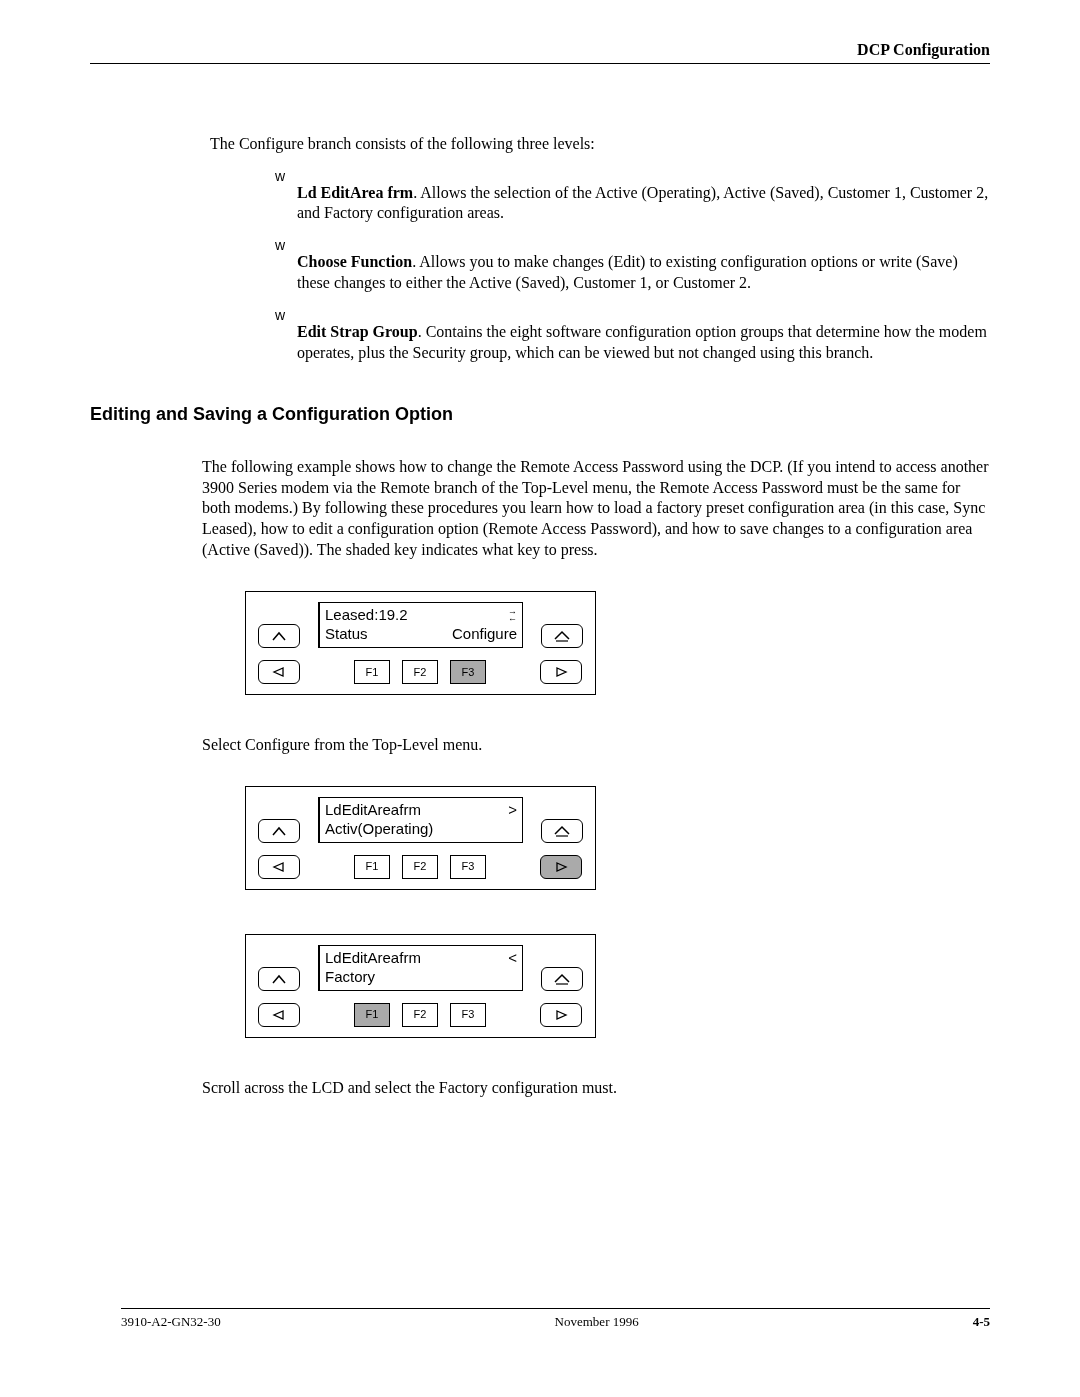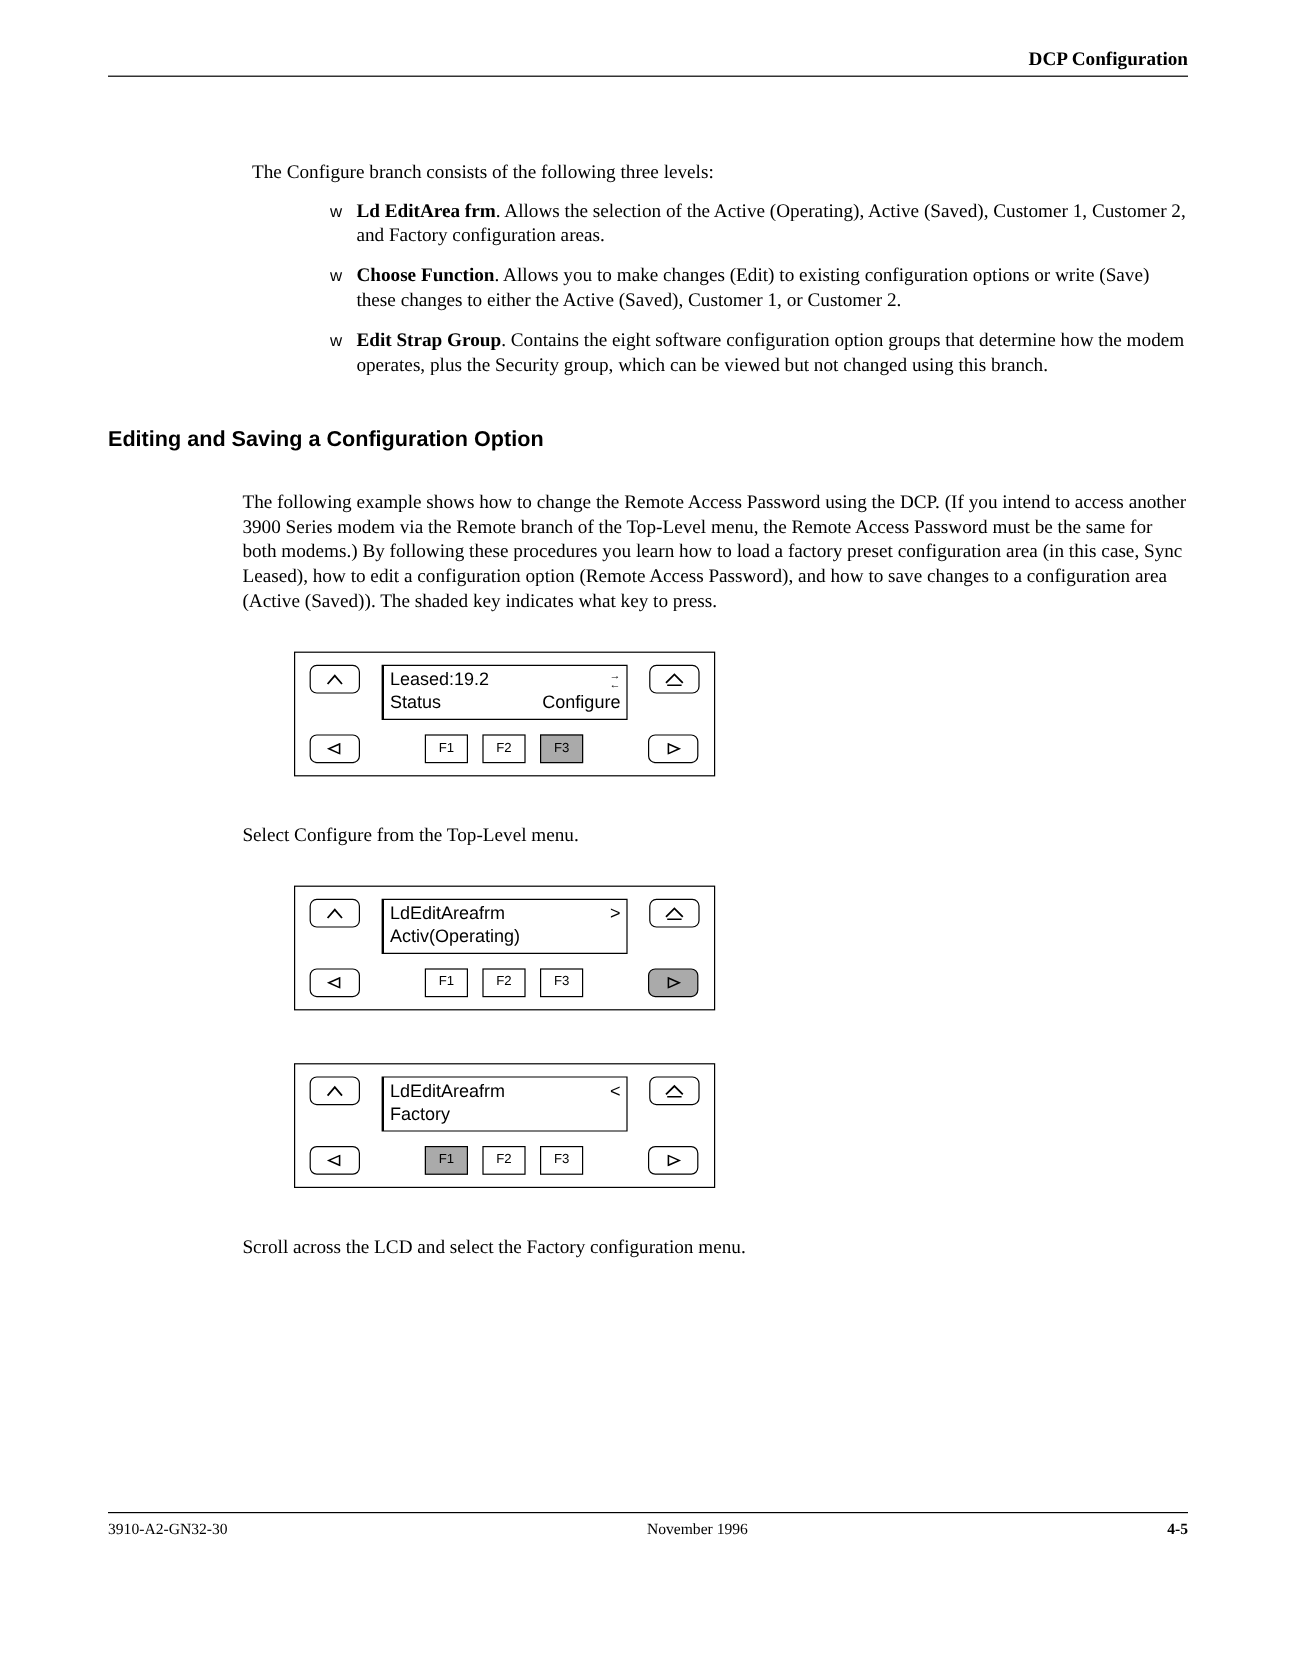"Ld EditArea frm. Allows the" .bullet-text { margin-top: none -> 16px }
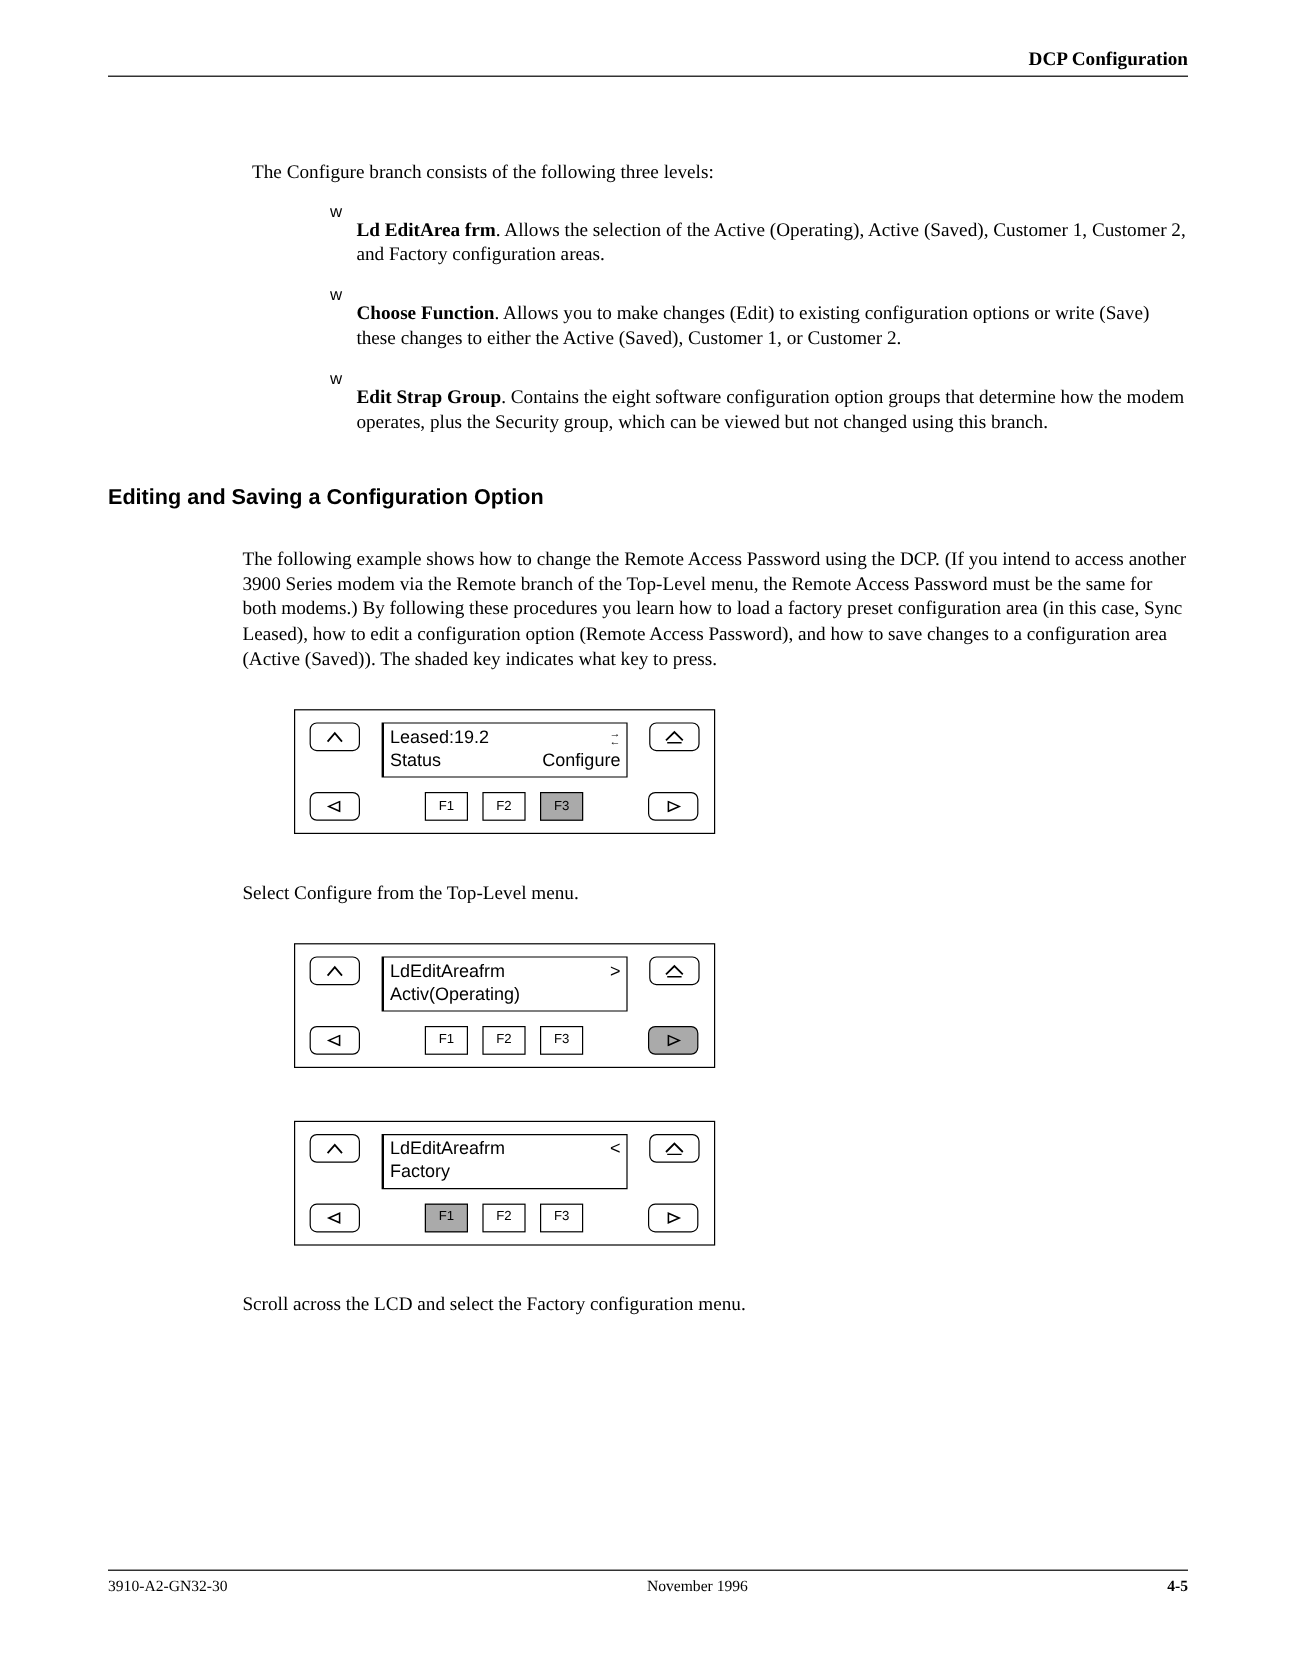"Leased:19.2" .lcd-row { align-items: flex-start -> flex-end }
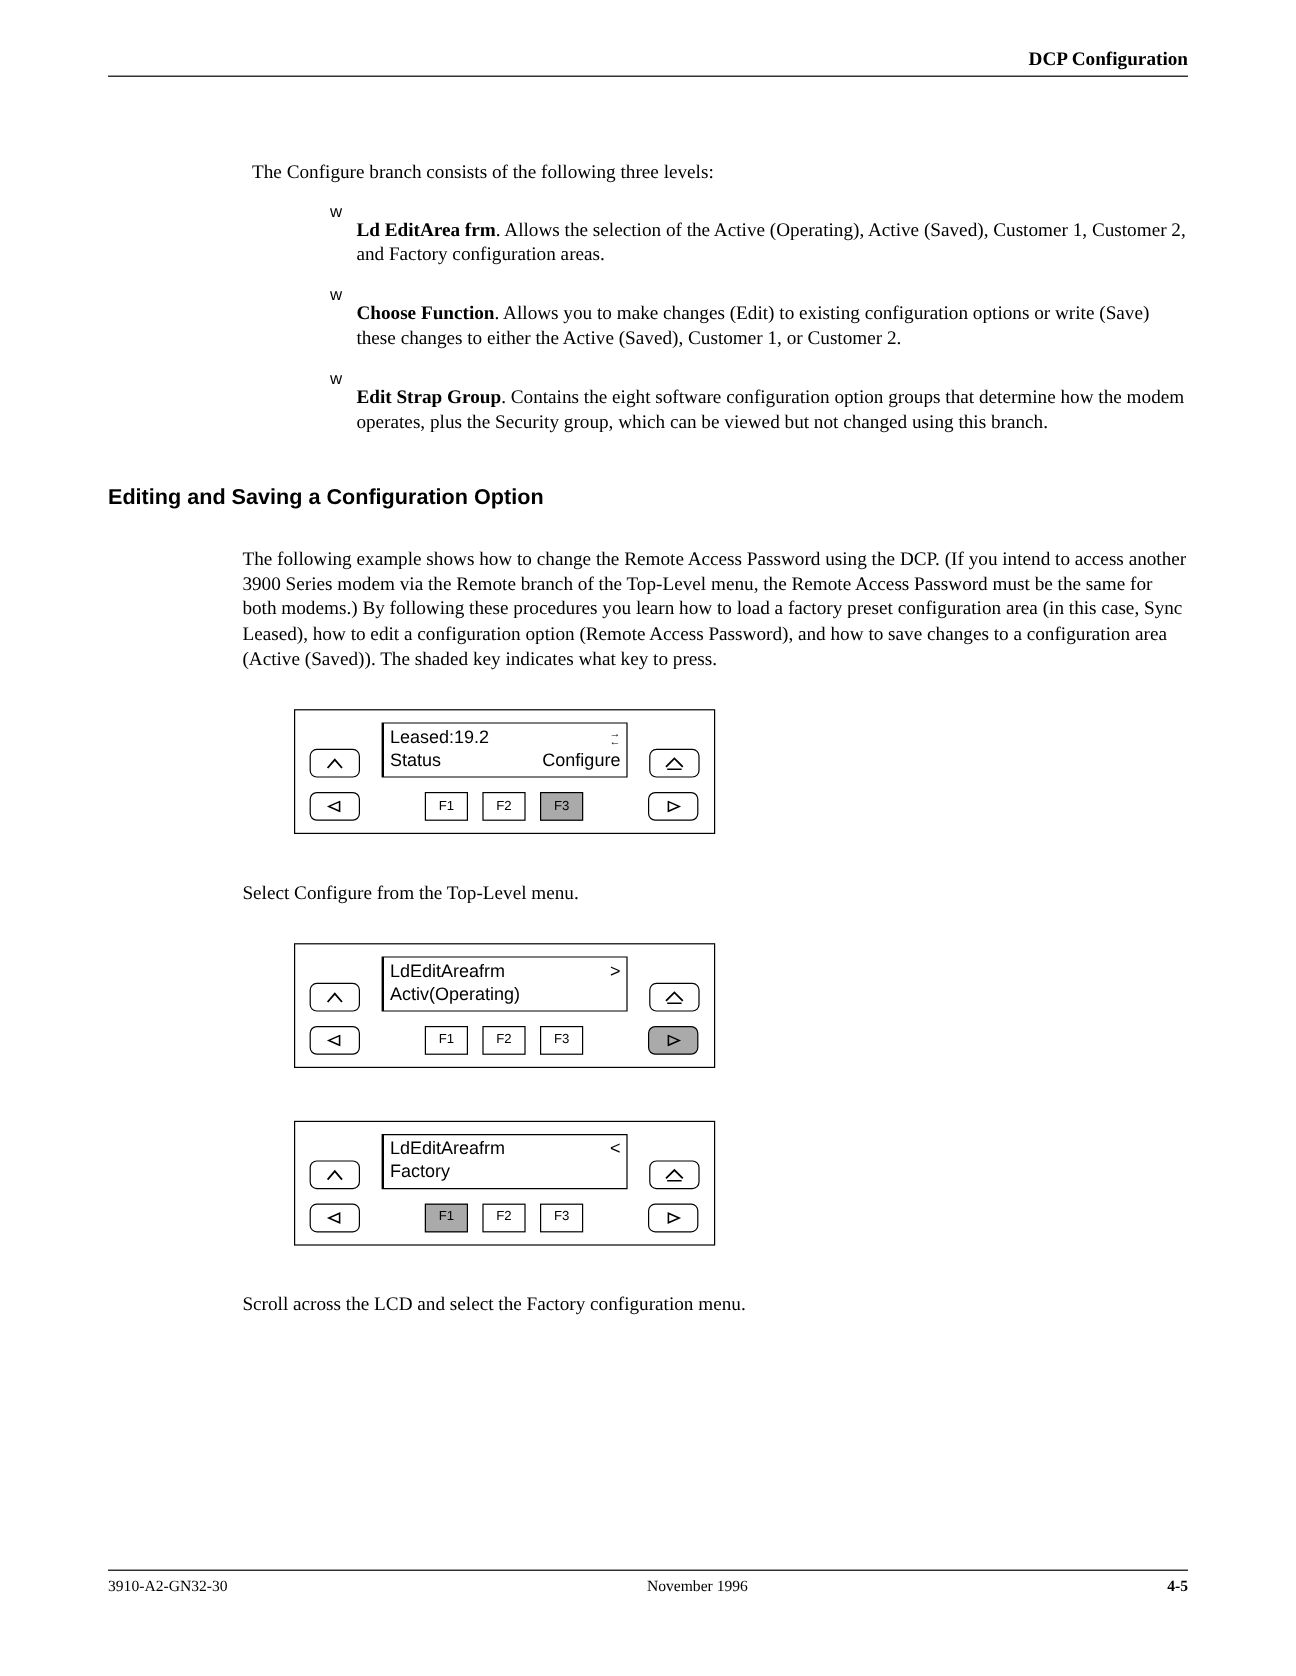"Scroll across the LCD and" p.para { text: menu -> must }
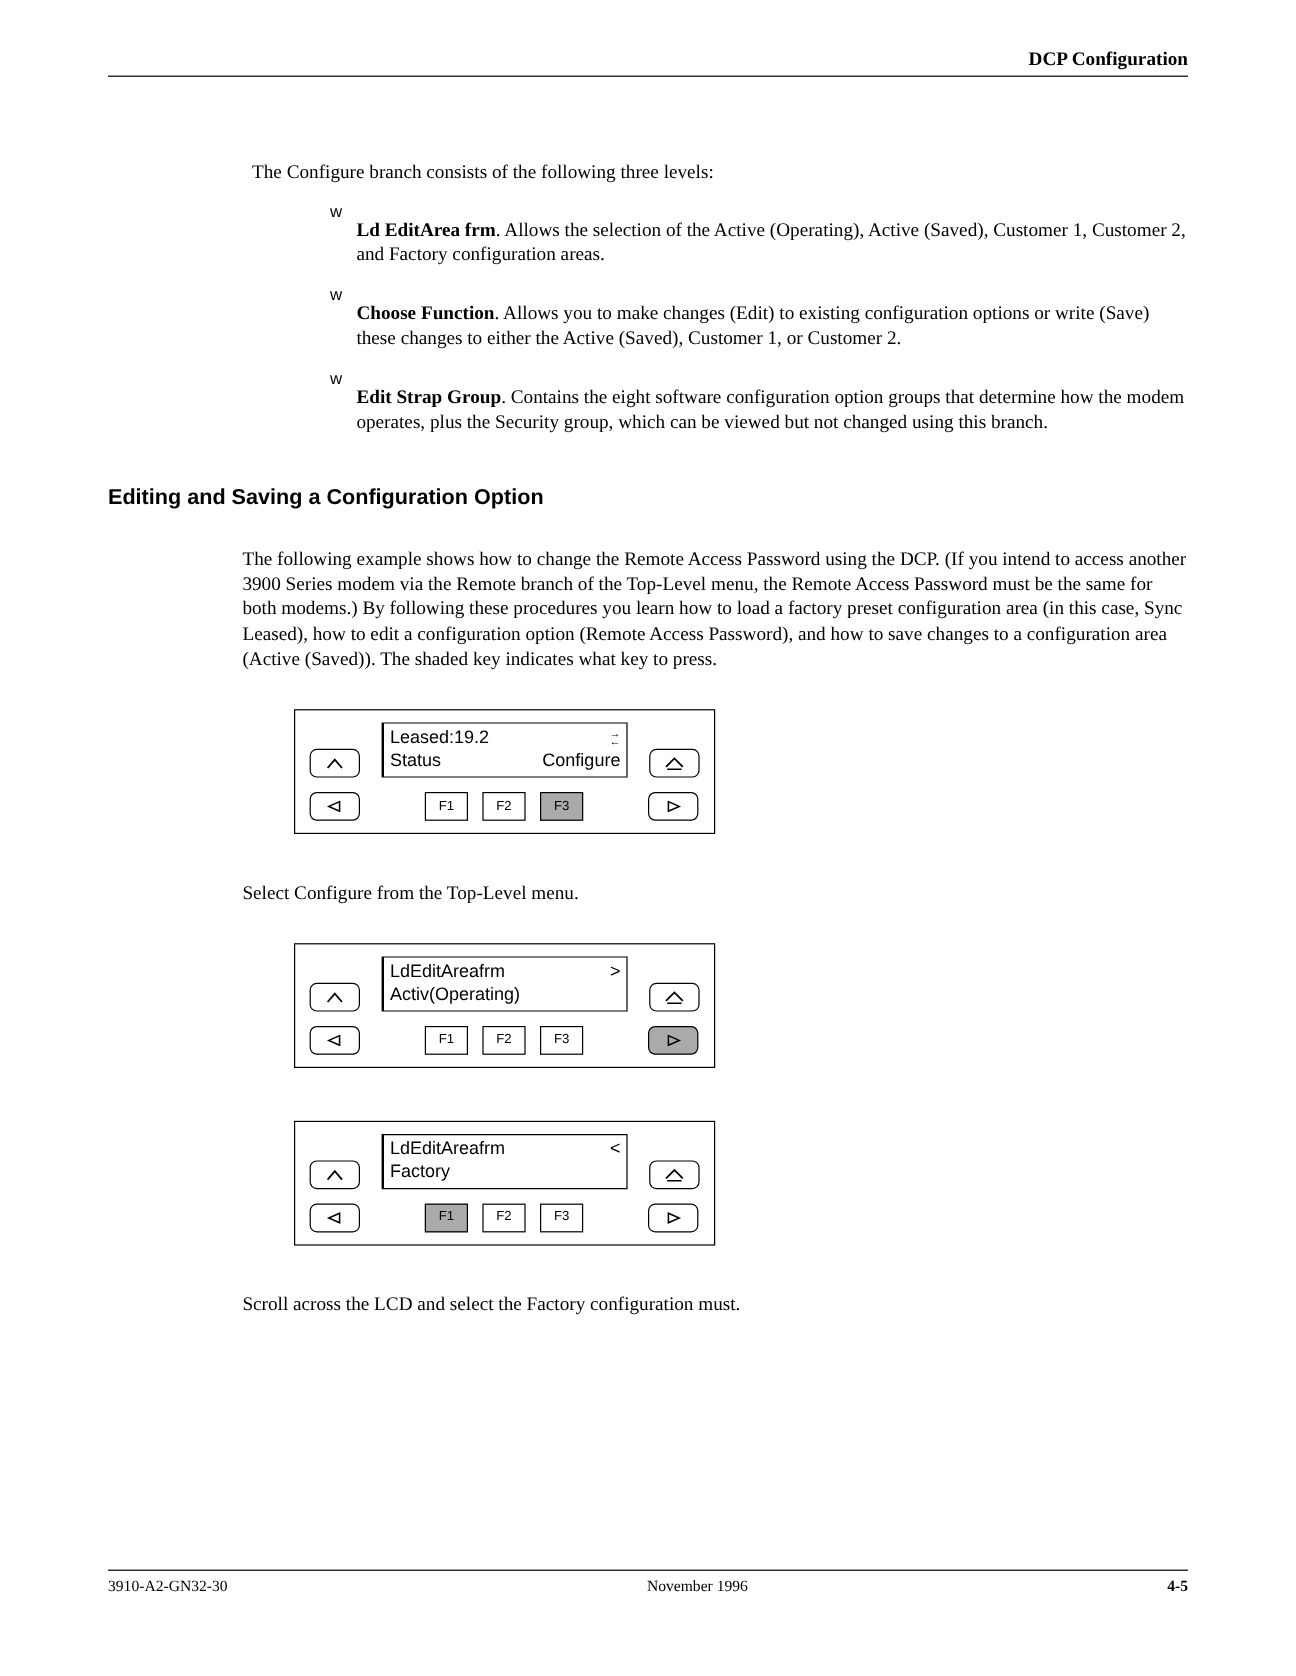"3910-A2-GN32-30" .footer-region { margin-left: none -> 31px }
